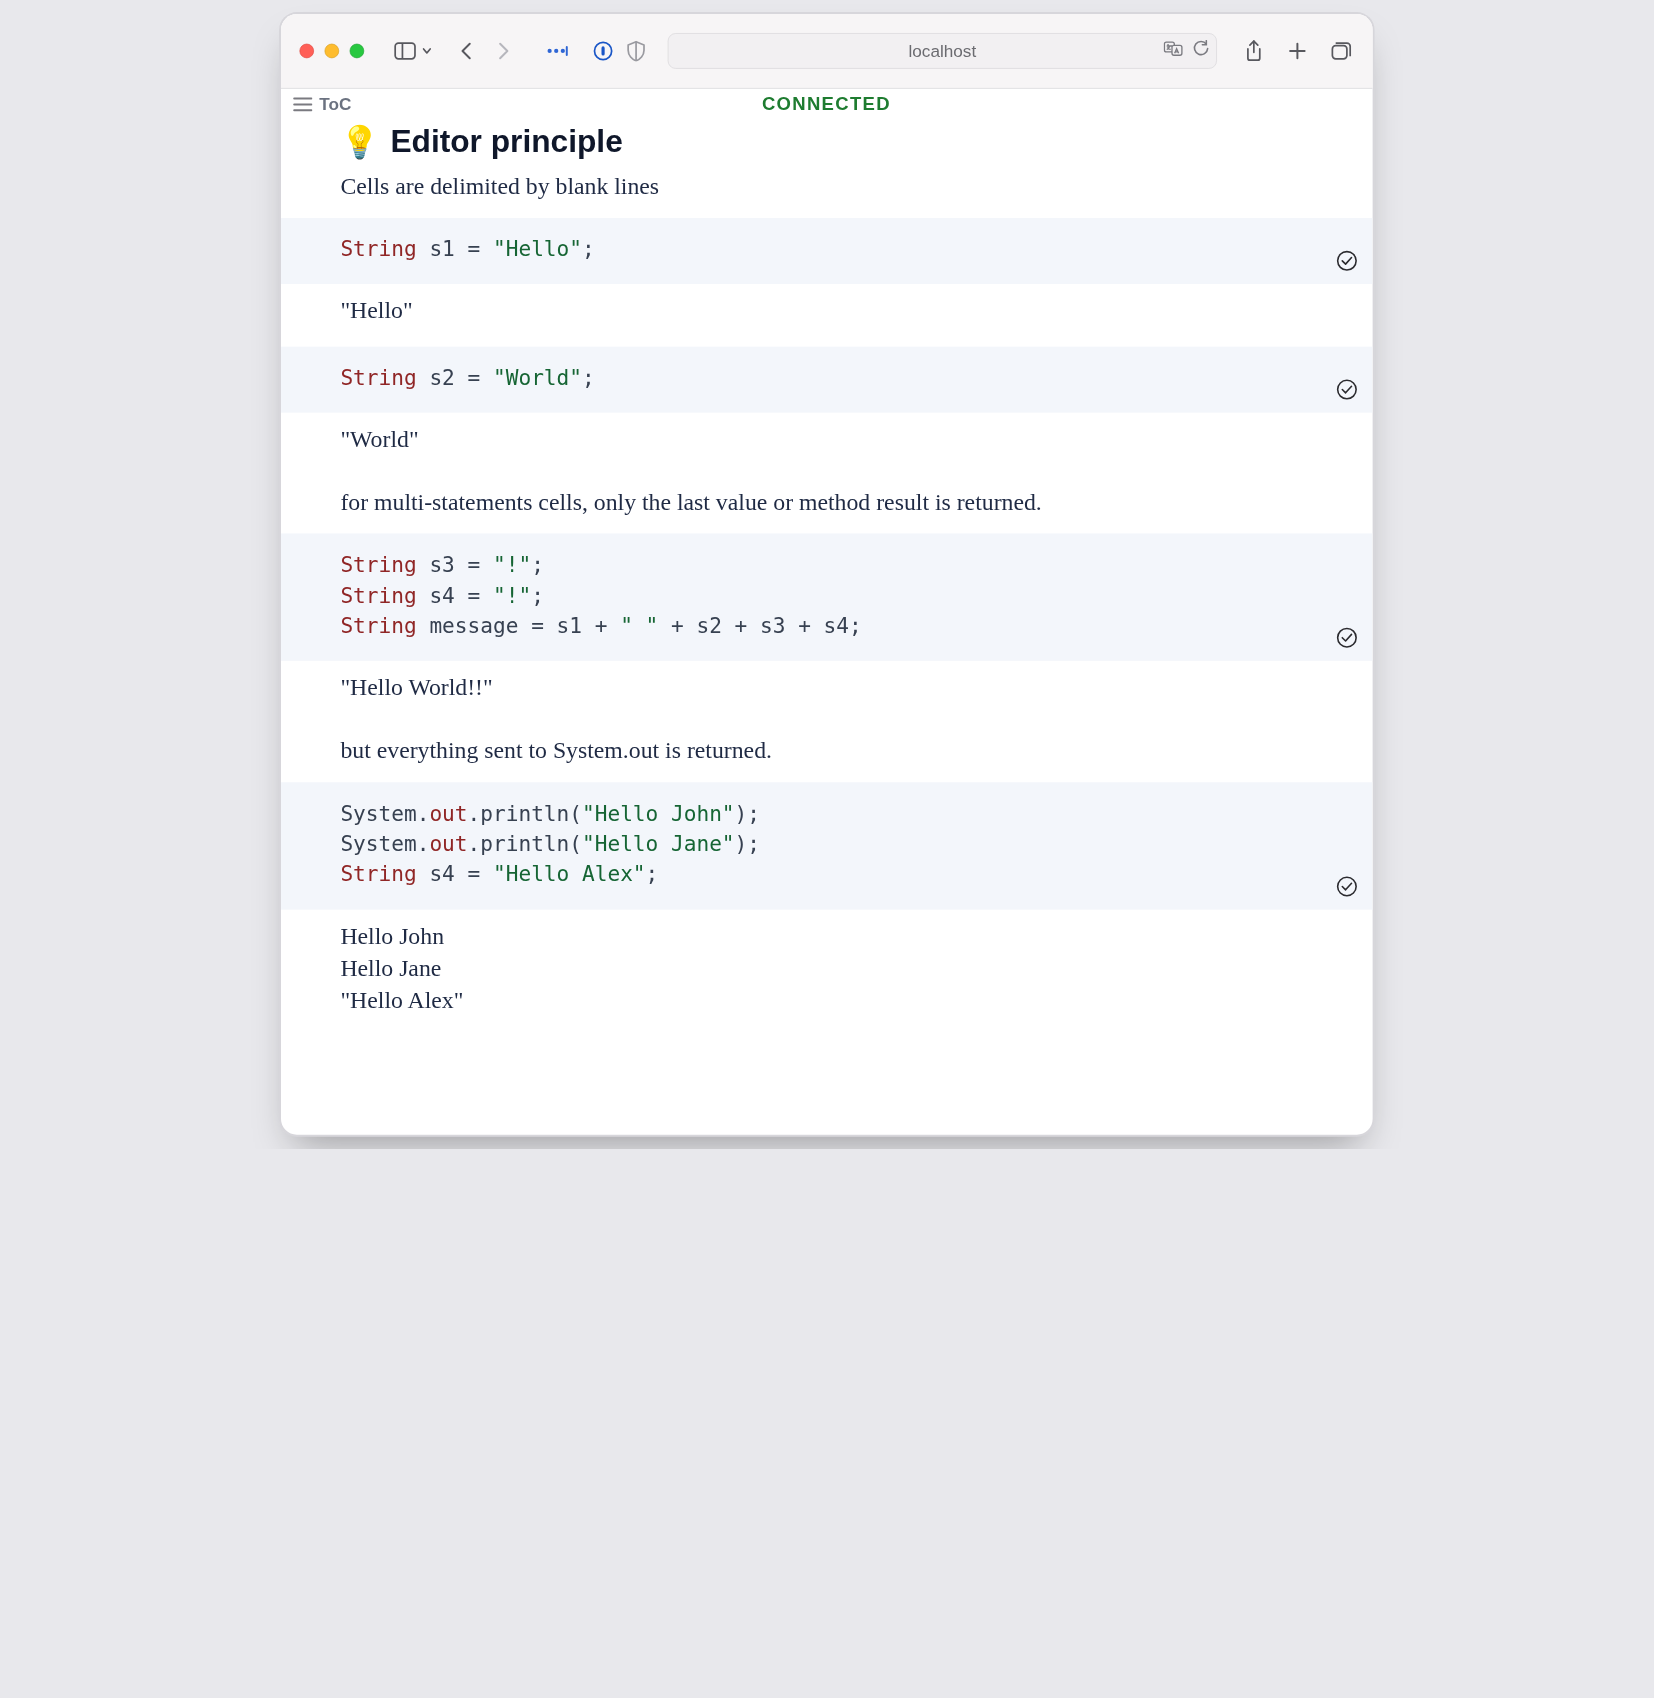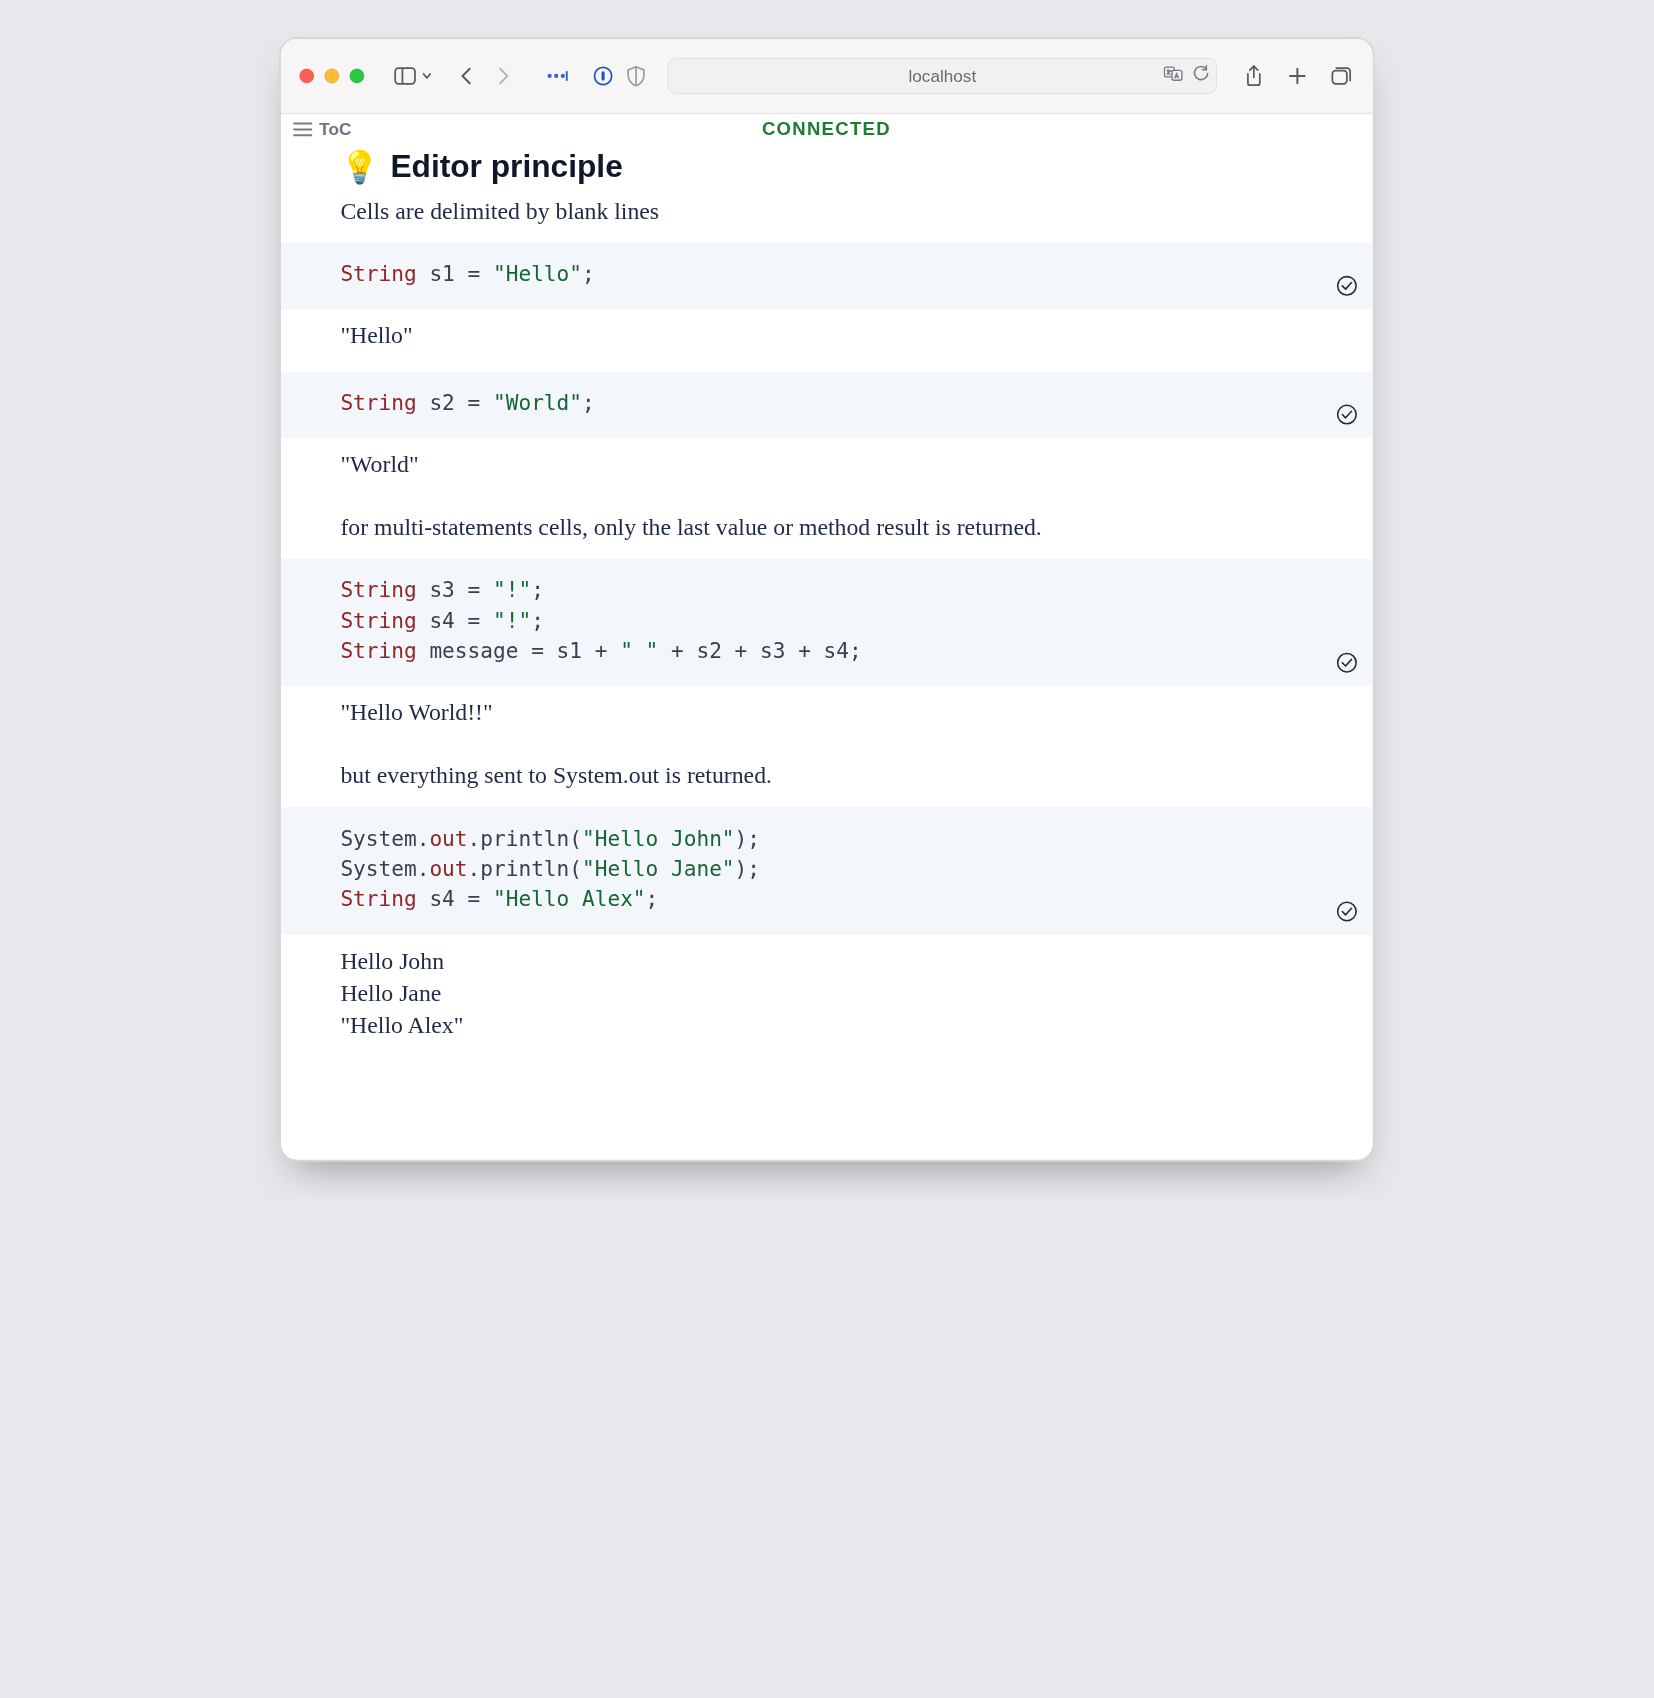"localhost" .stage { margin: 39px auto -> 14px auto }
